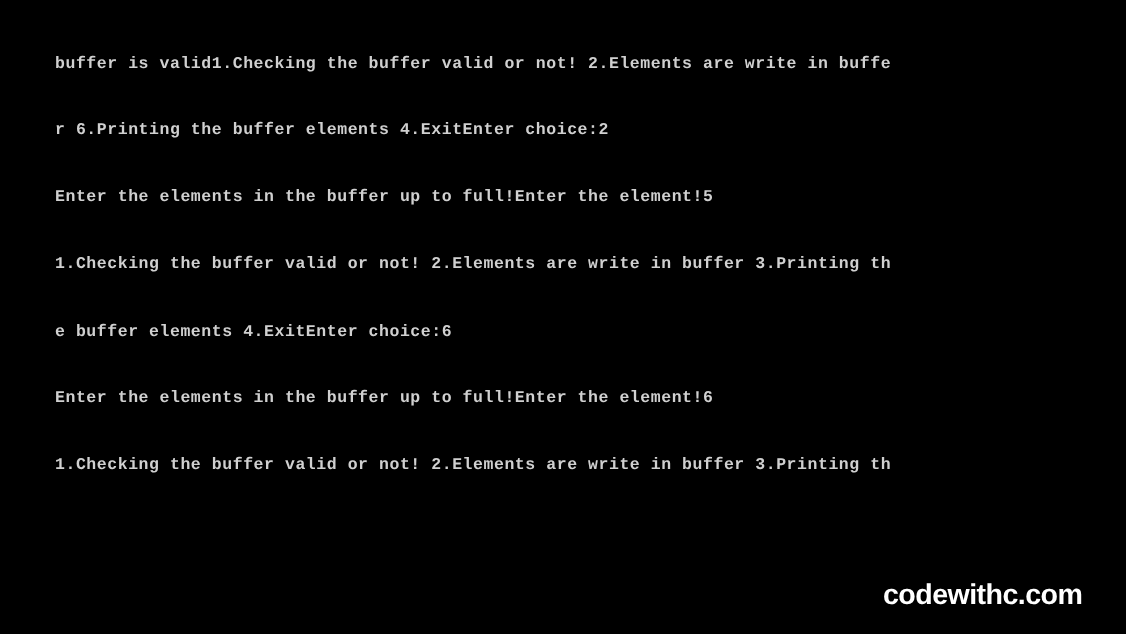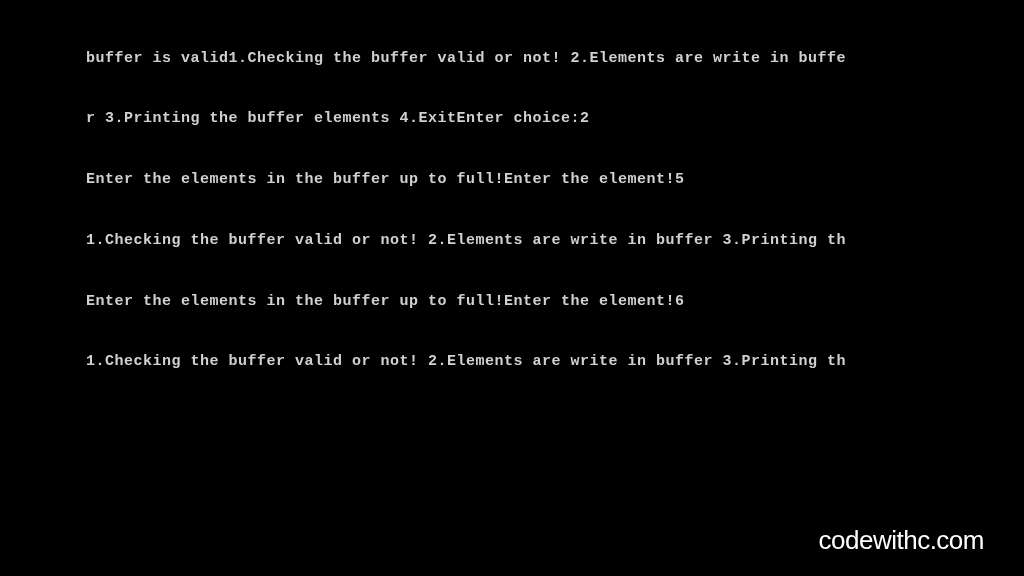"buffer is valid1.Checking the buffer" .line { margin-left: 36px -> none }
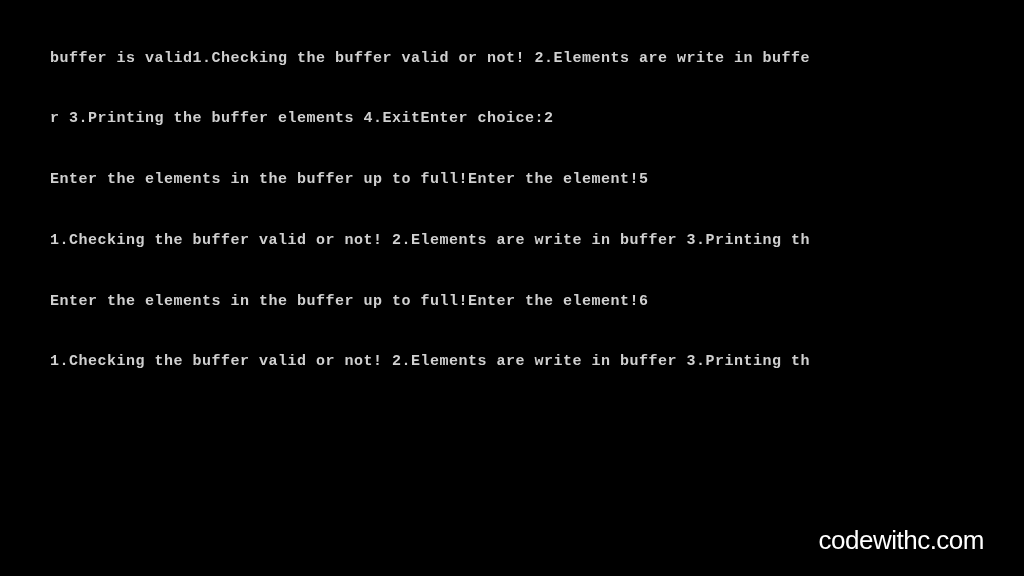"r 3.Printing the buffer elements" span.line { text: 3.Printing -> 6.Printing }
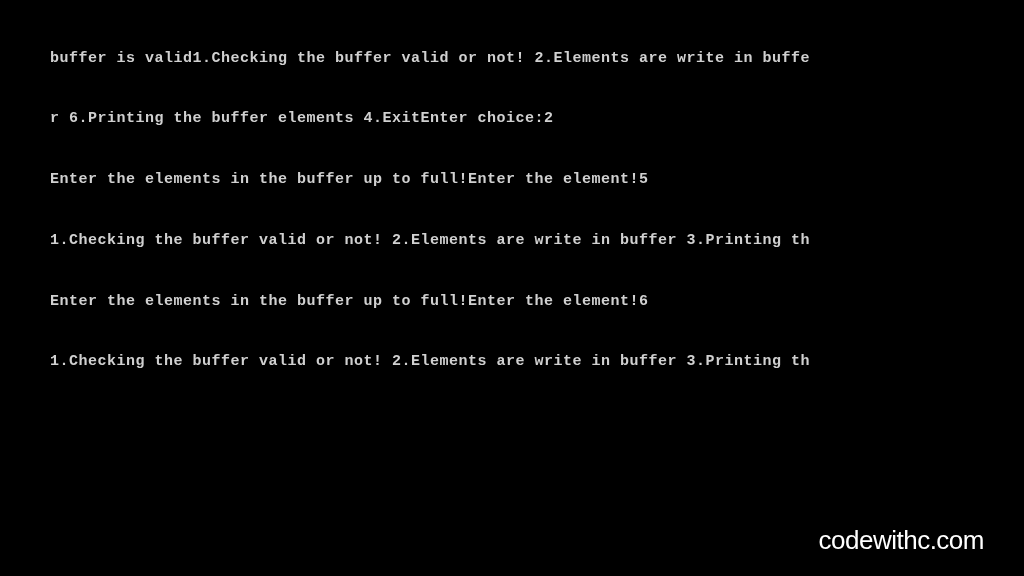"e buffer elements 4.ExitEnter choice:6" span.line { html: none -> <span>e buffer elements 4.ExitEnter choice:6</span> }
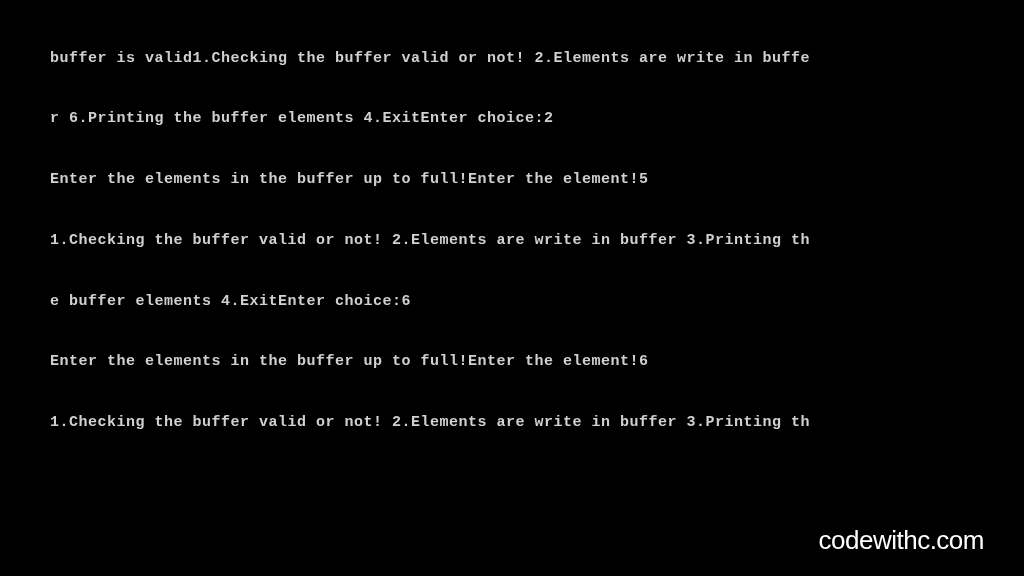"codewithc.com" .watermark { font-weight: 400 -> 700 }
